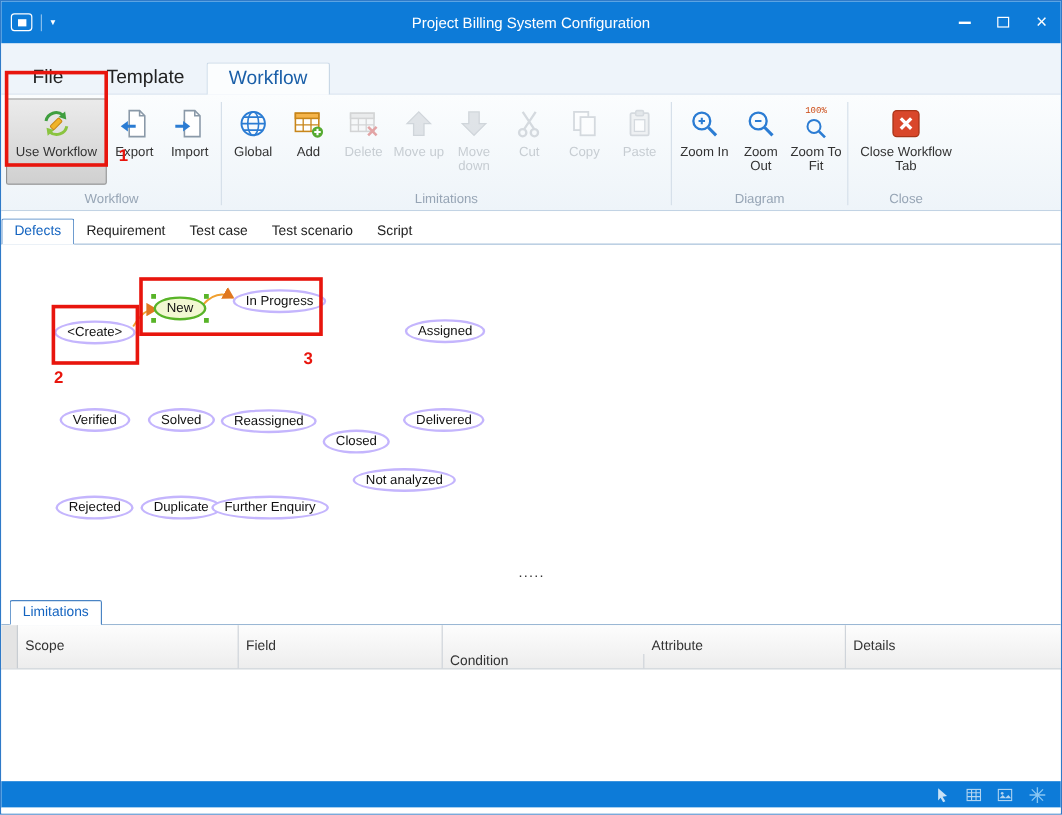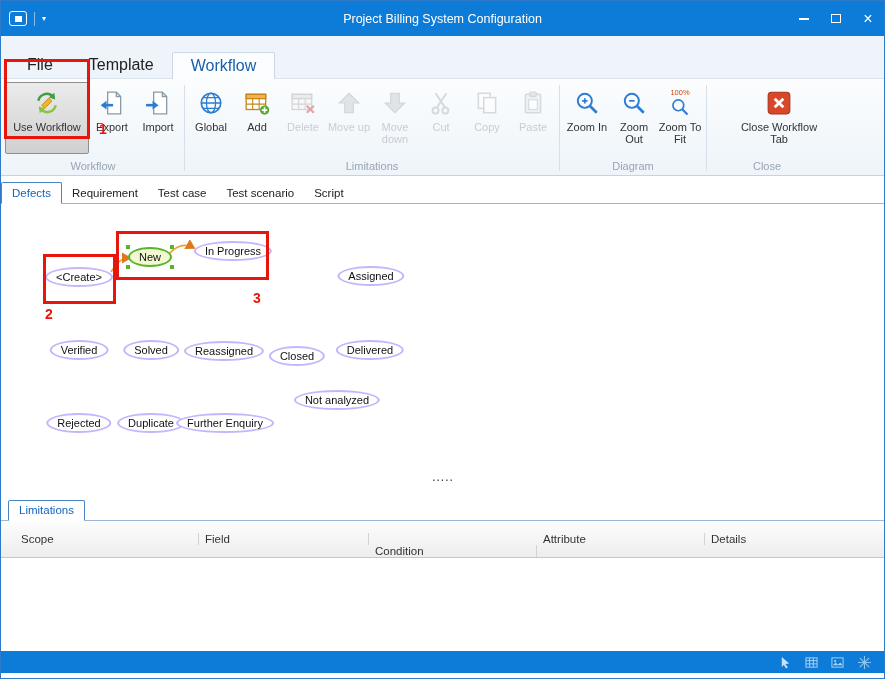"100%" .ric { font-family: none -> Liberation Mono, monospace }
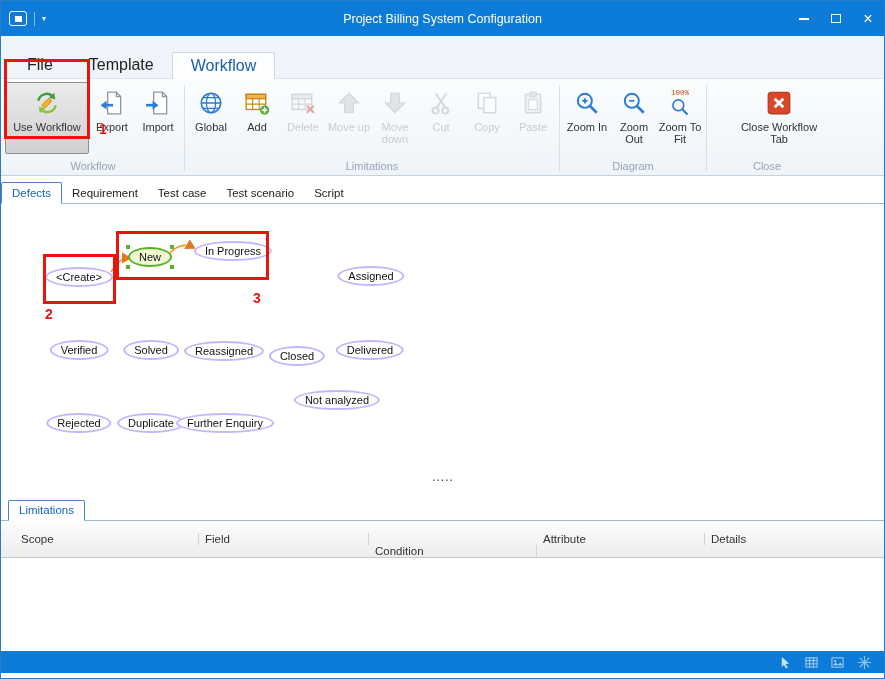"Close Workflow Tab" .rbtn.xwide { margin-left: 24px -> none }
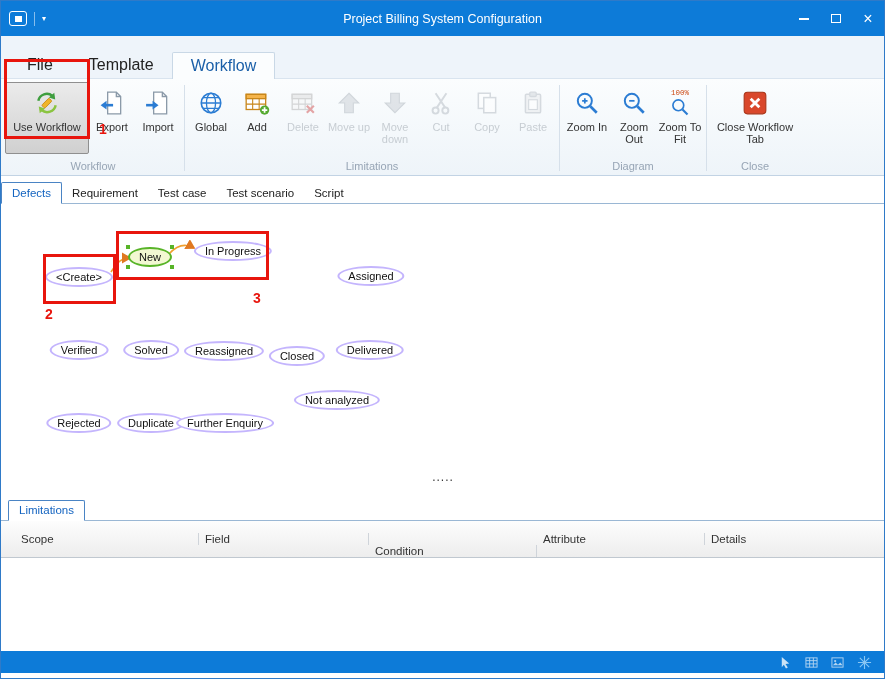"Closed" div.state { top: 152px -> 164px }
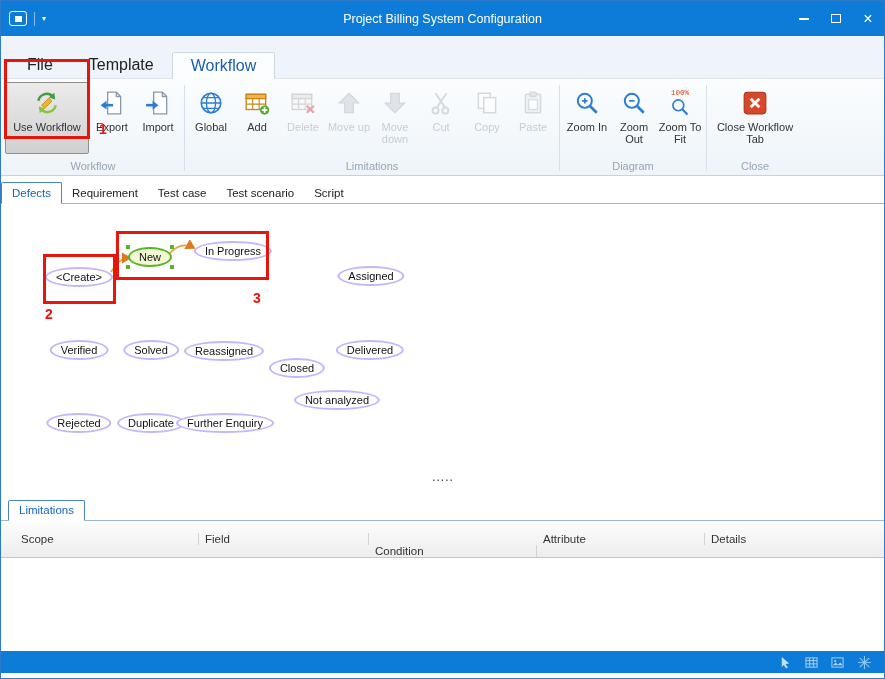"Scope" .lim-header { align-items: center -> none }
